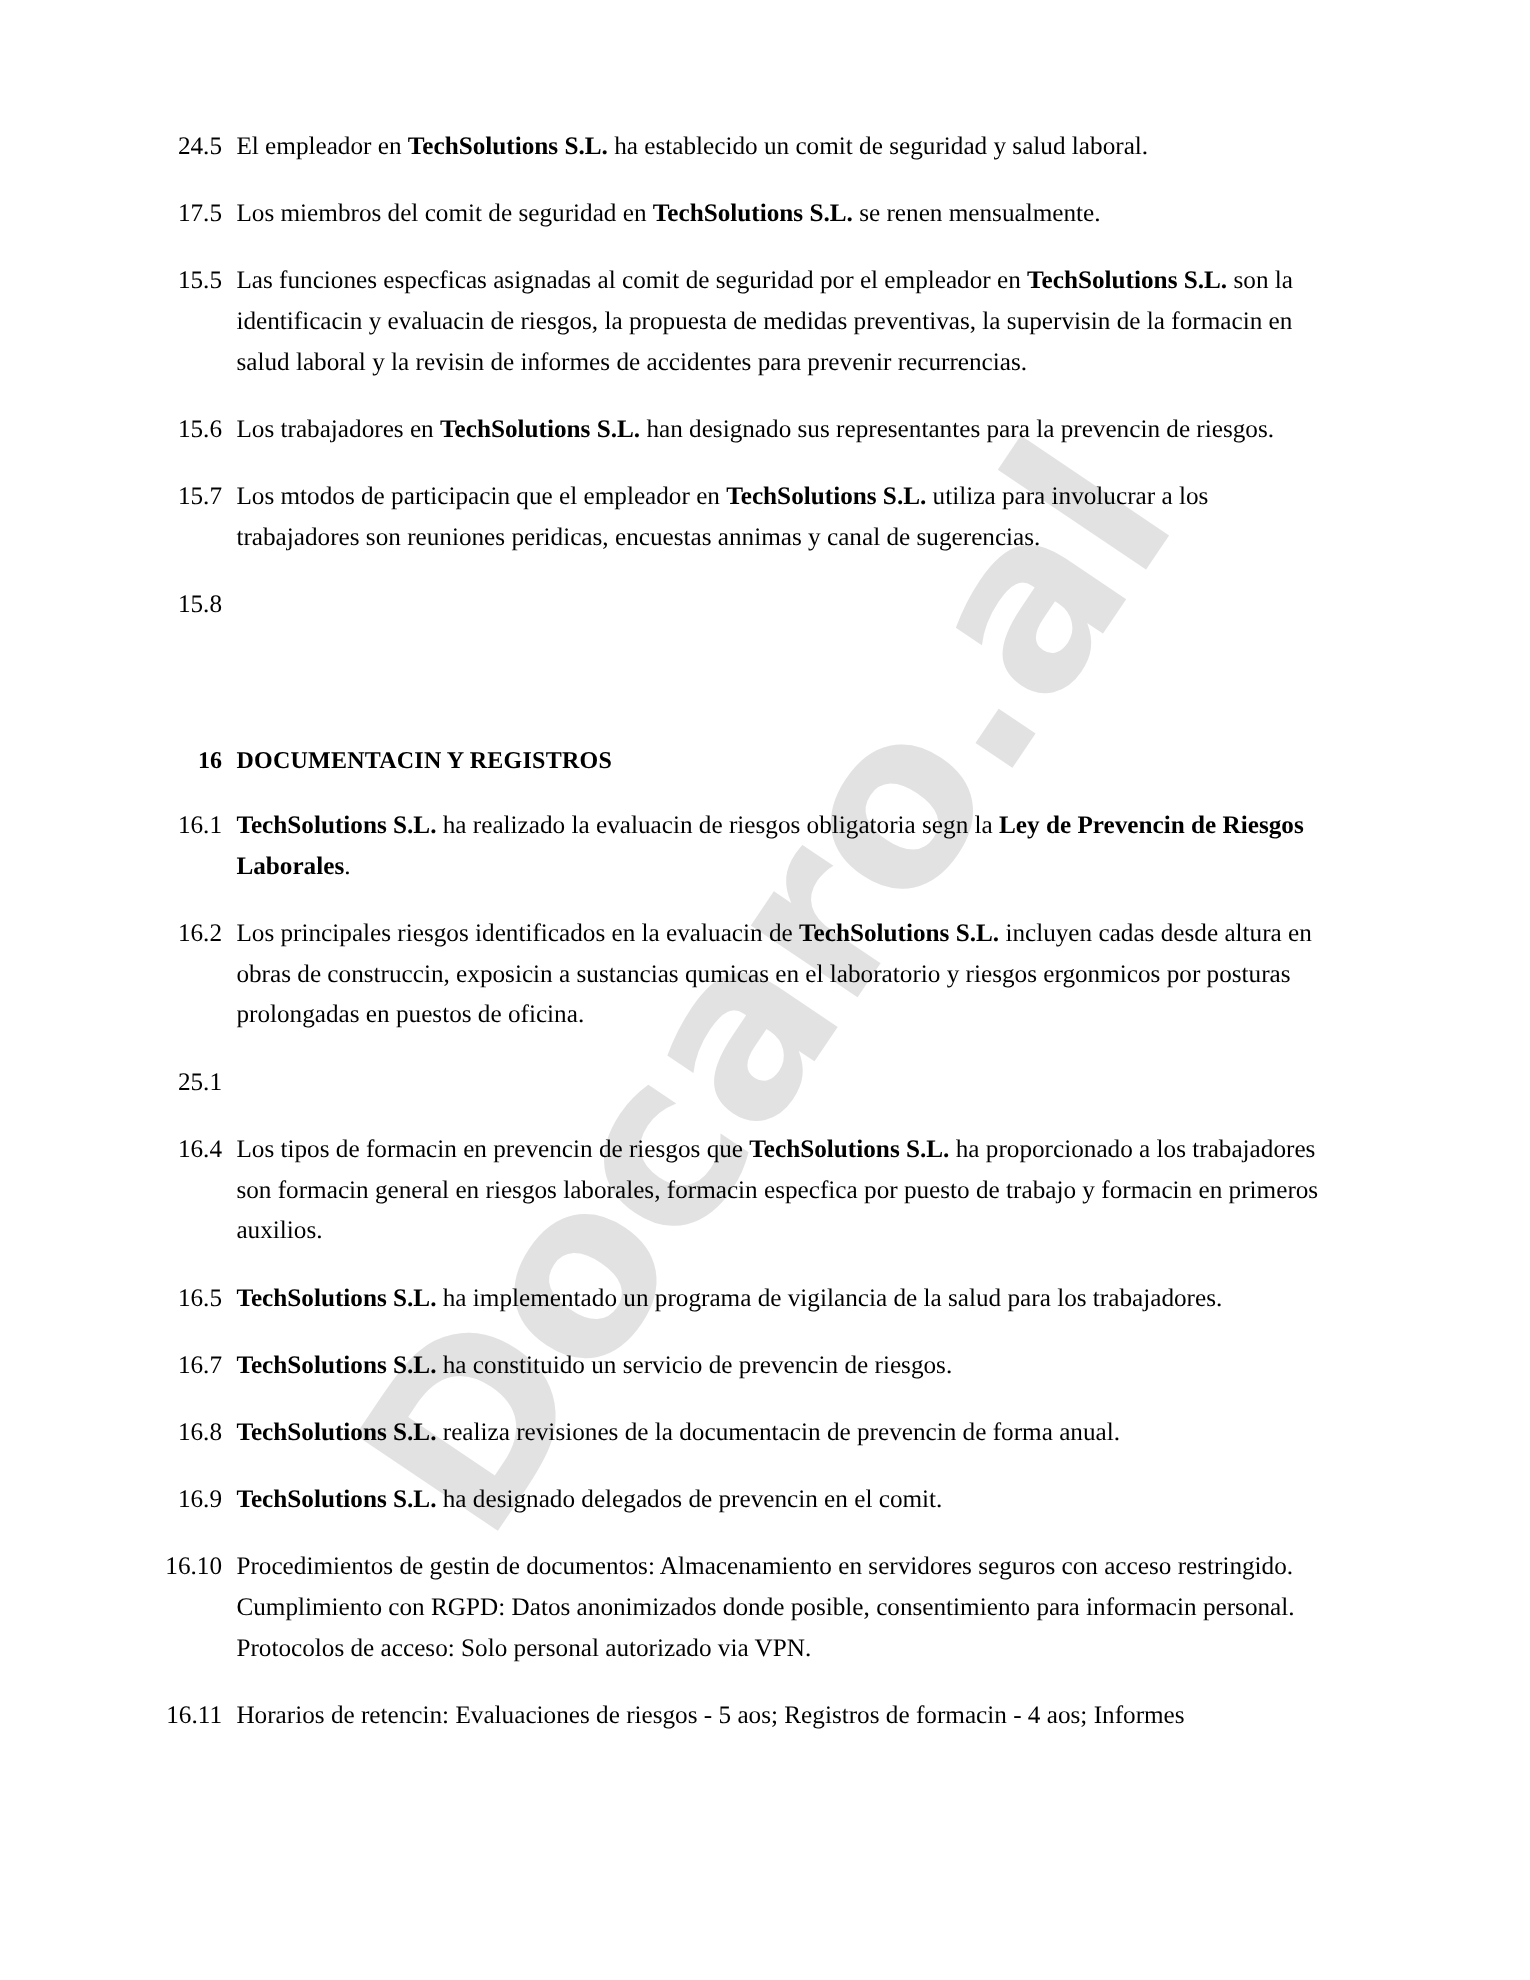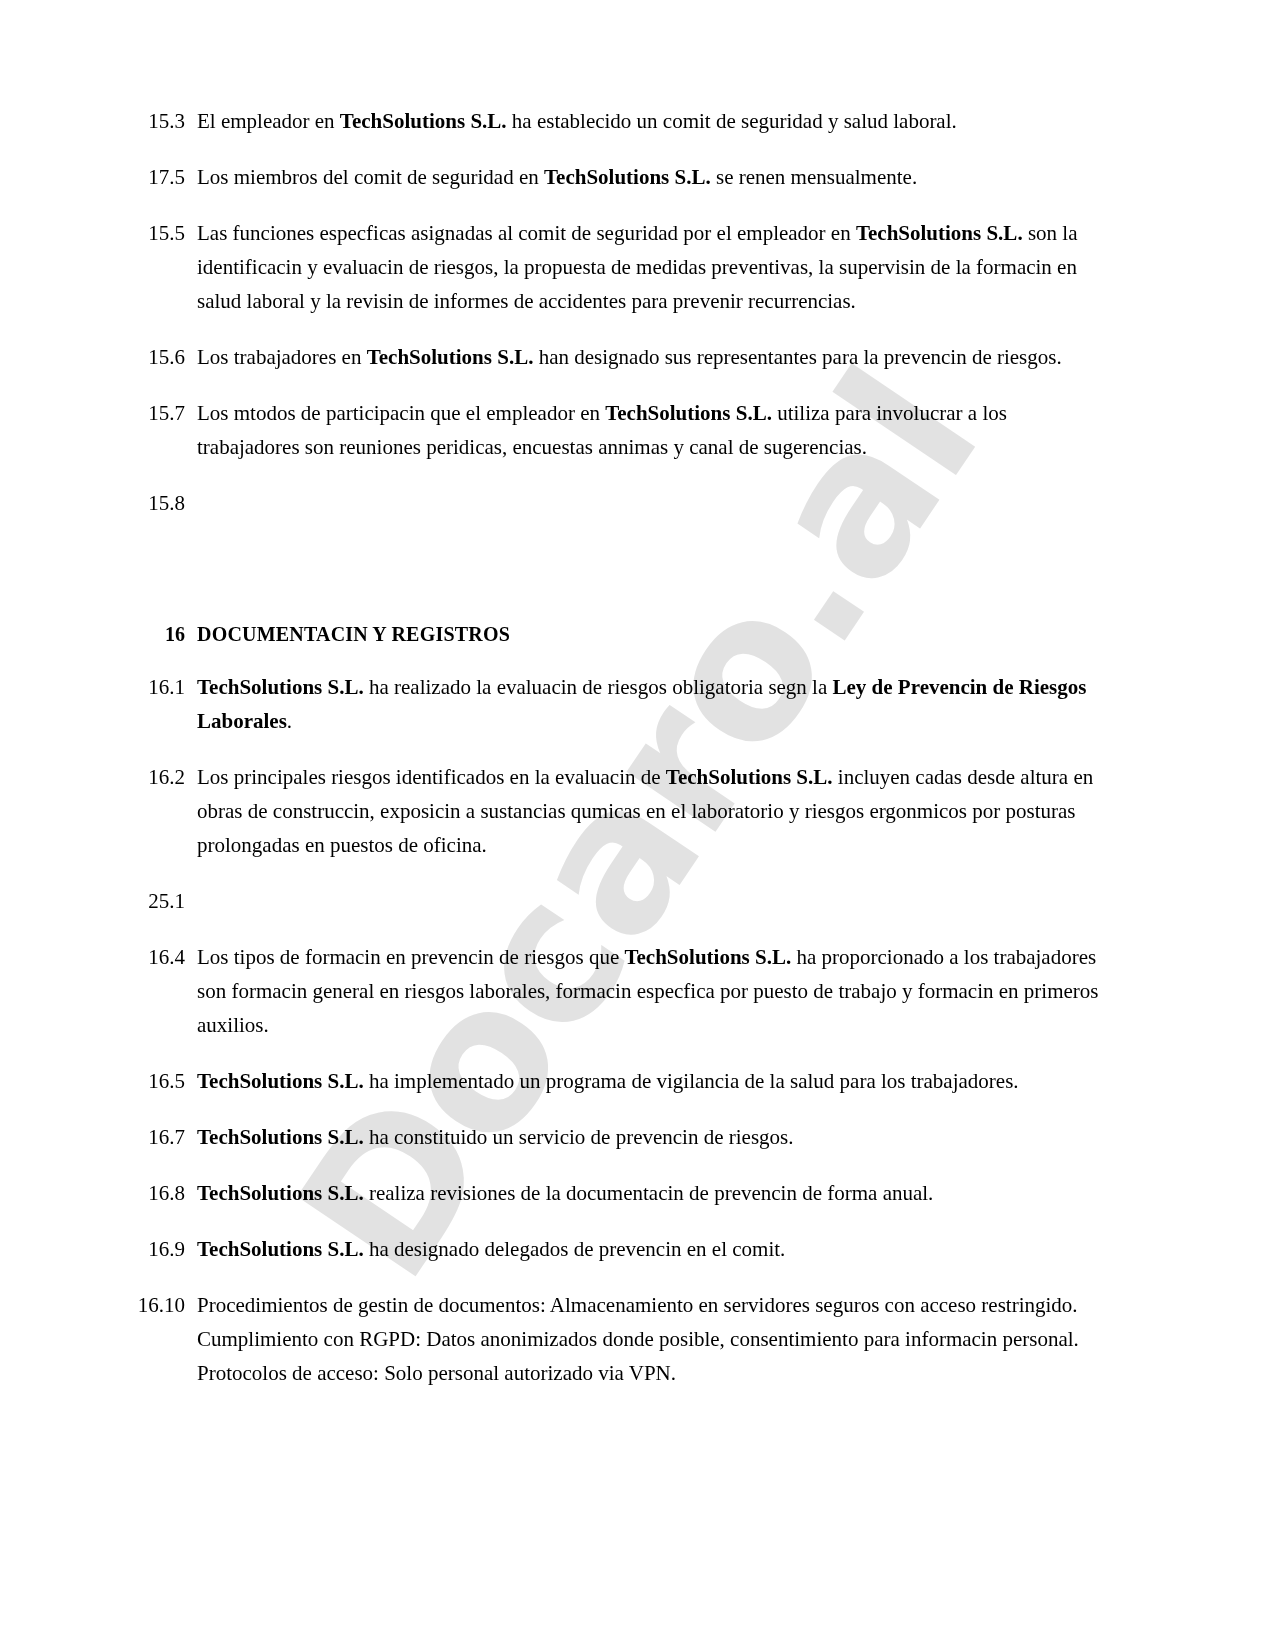"15.3" div.clause-num { text: 15.3 -> 24.5 }
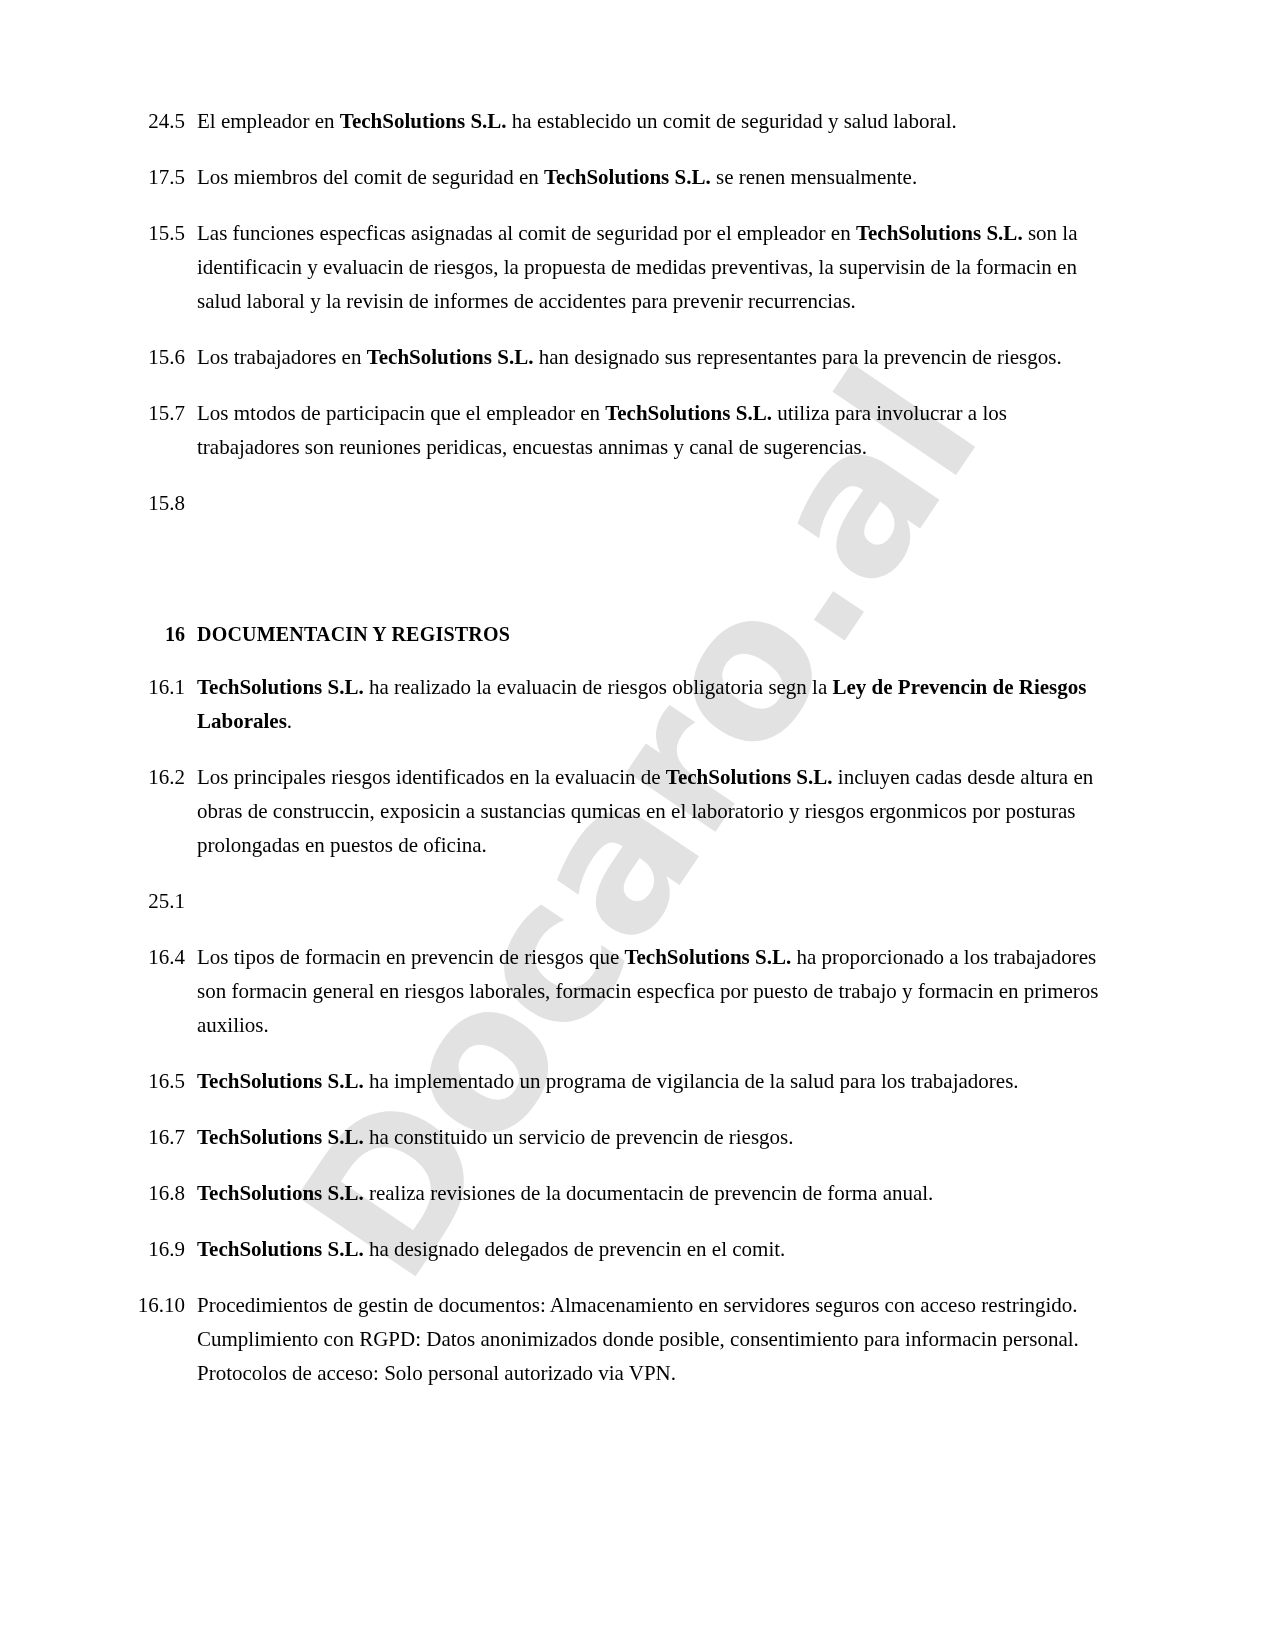"16.11" div.clause { html: none -> <div> <div>16.11</div> <div><span>Horarios de retencin: Evaluaciones de riesgos - 5 aos; Registros de formacin - 4 aos; Informes</span></div> </div> }
